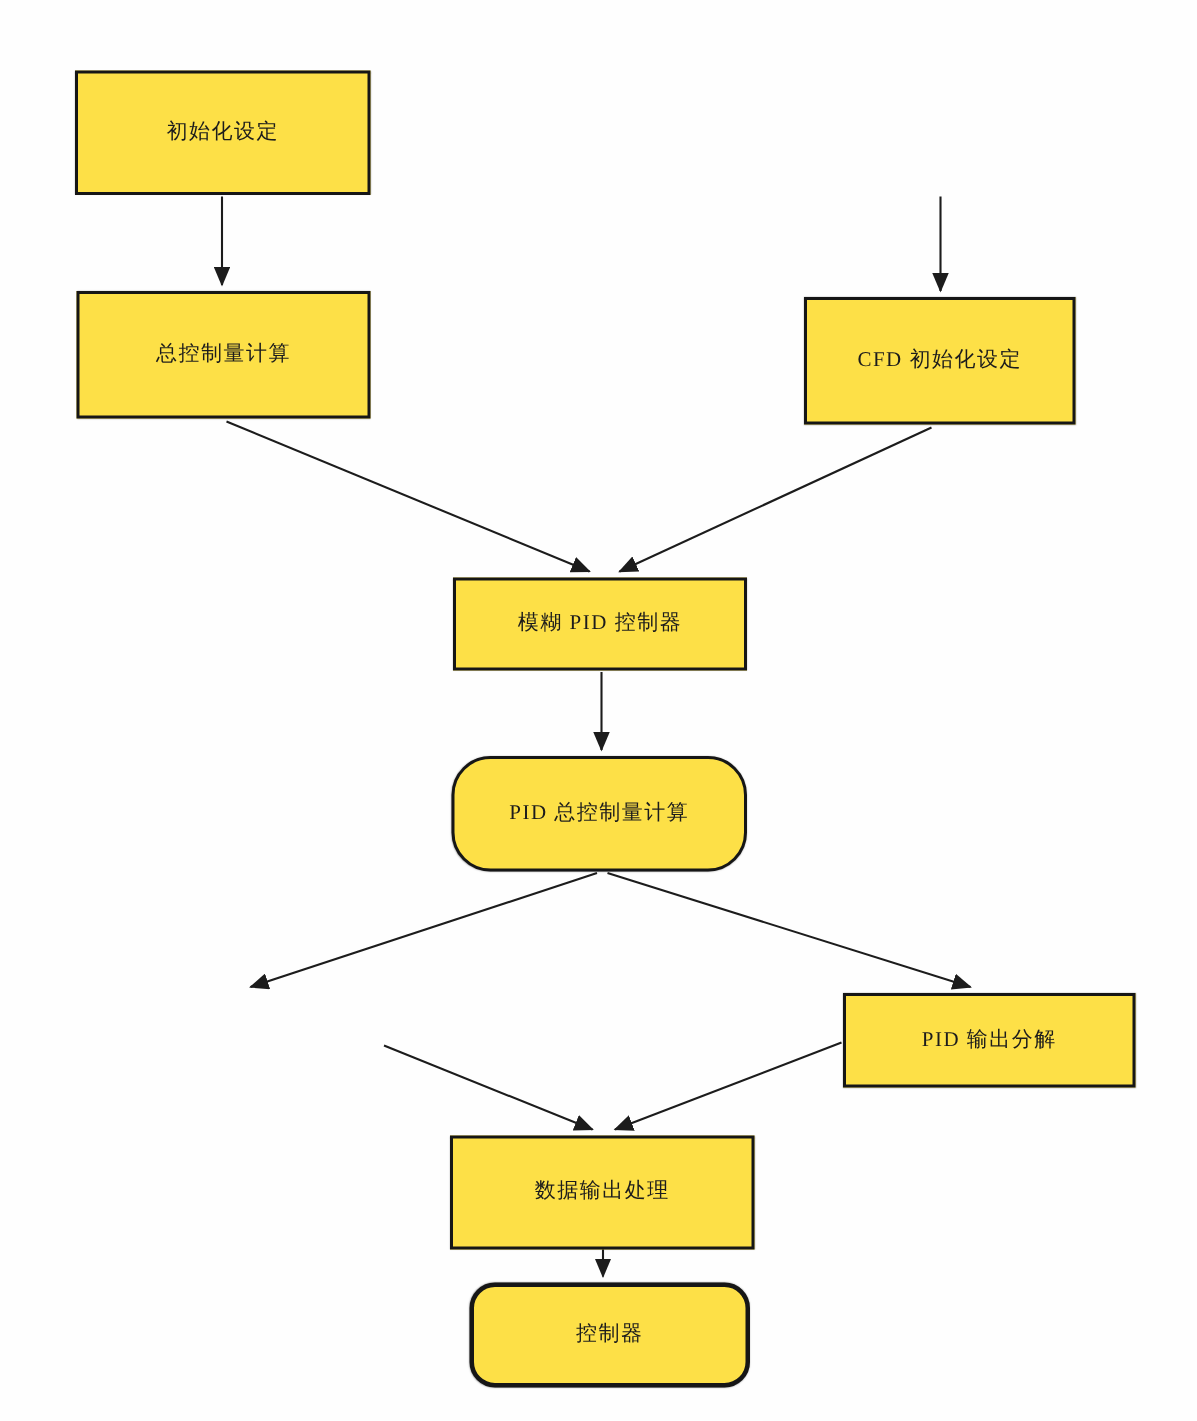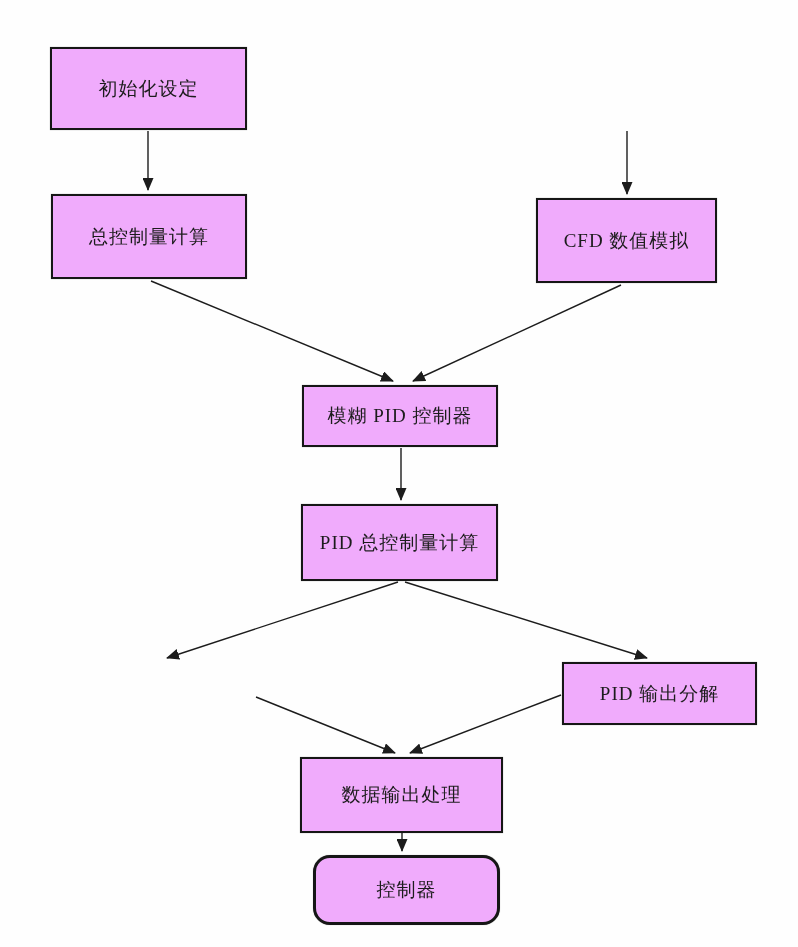"初始化设定" .node { background: #f0abfc -> #fde047; font-size: 19px -> 14px }
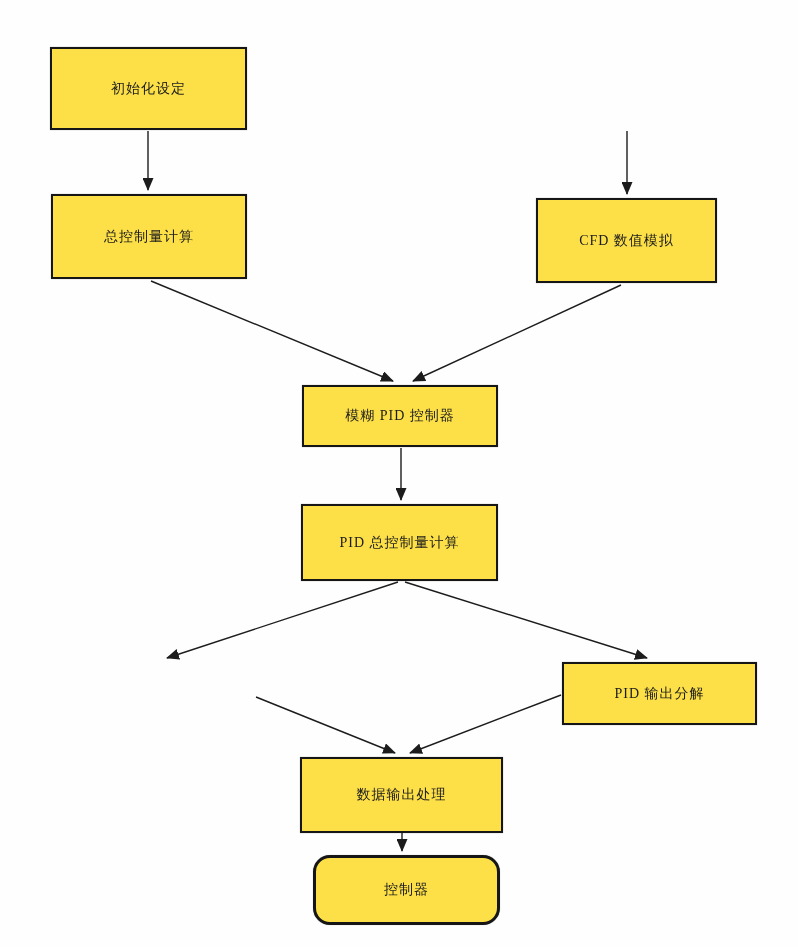"CFD 数值模拟" span.label { text: 数值模拟 -> 初始化设定 }
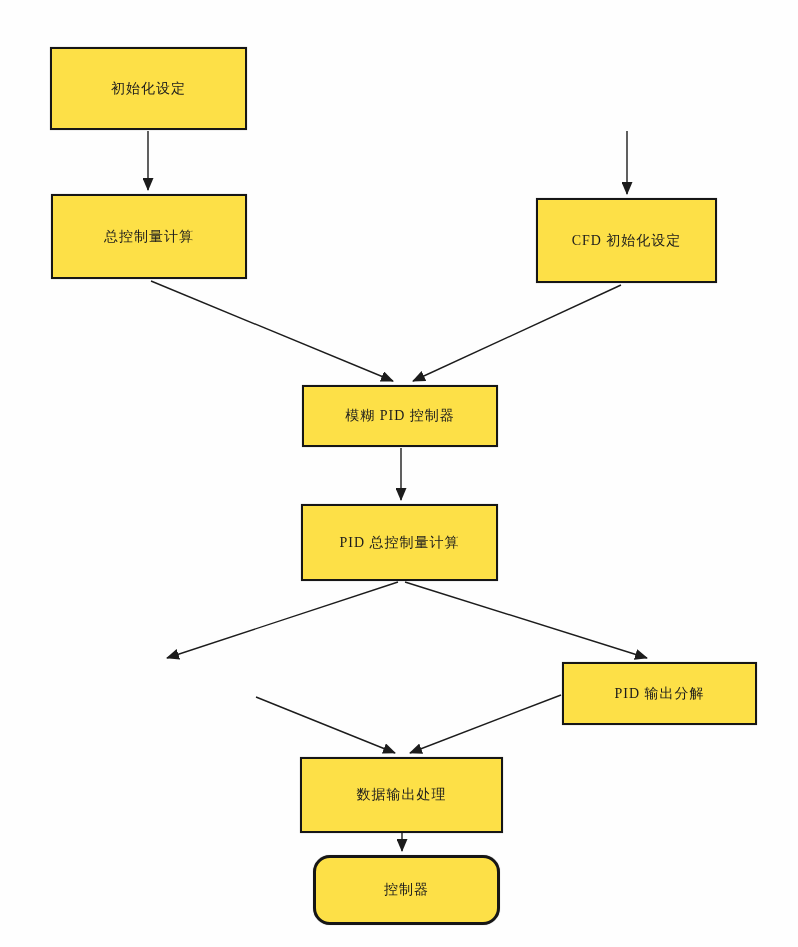"PID 总控制量计算" #n-total { border-radius: none -> 26px }
